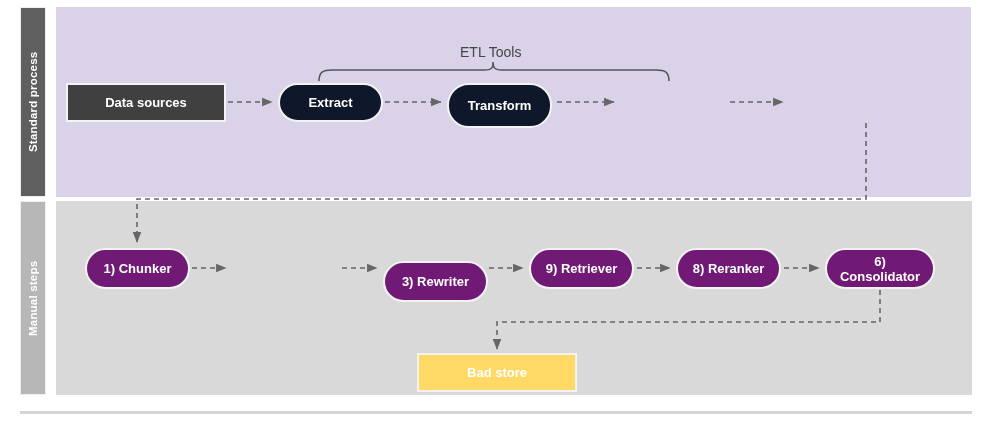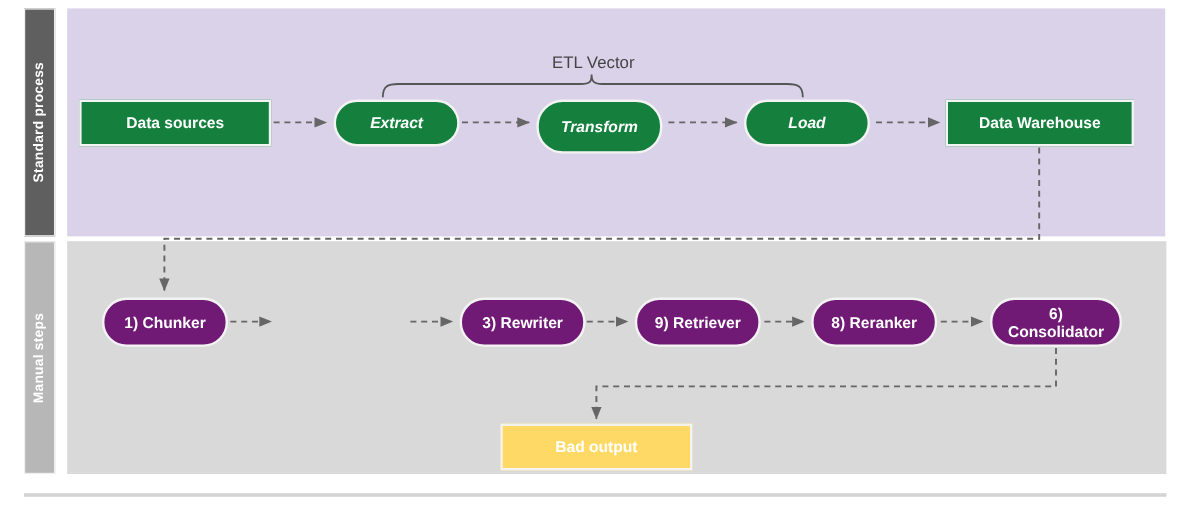"ETL Vector" div.bracket-label { text: Vector -> Tools }
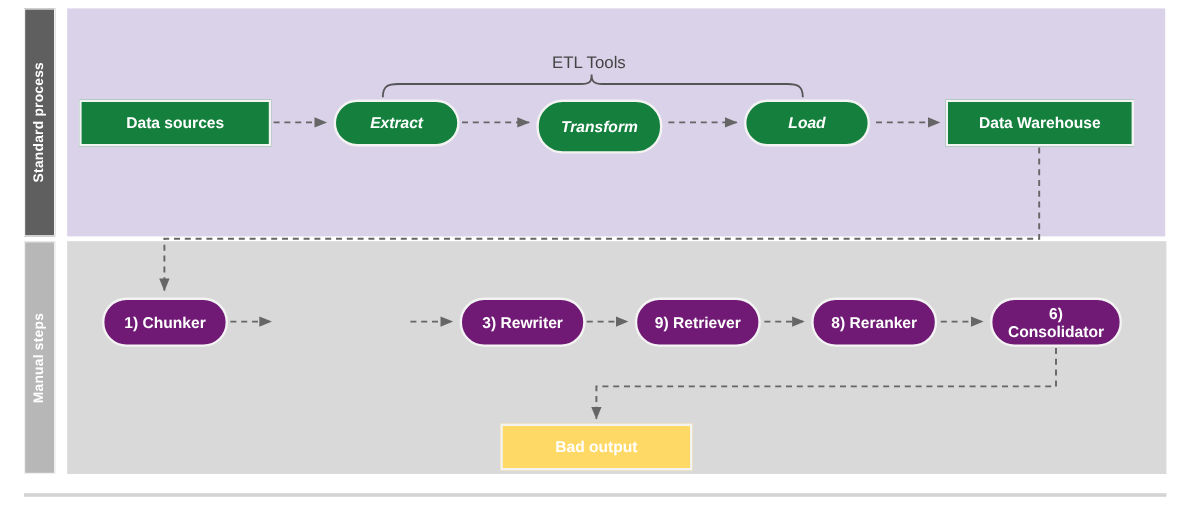"Data sources" .node.rect-gray { background: #15803d -> #404040 }
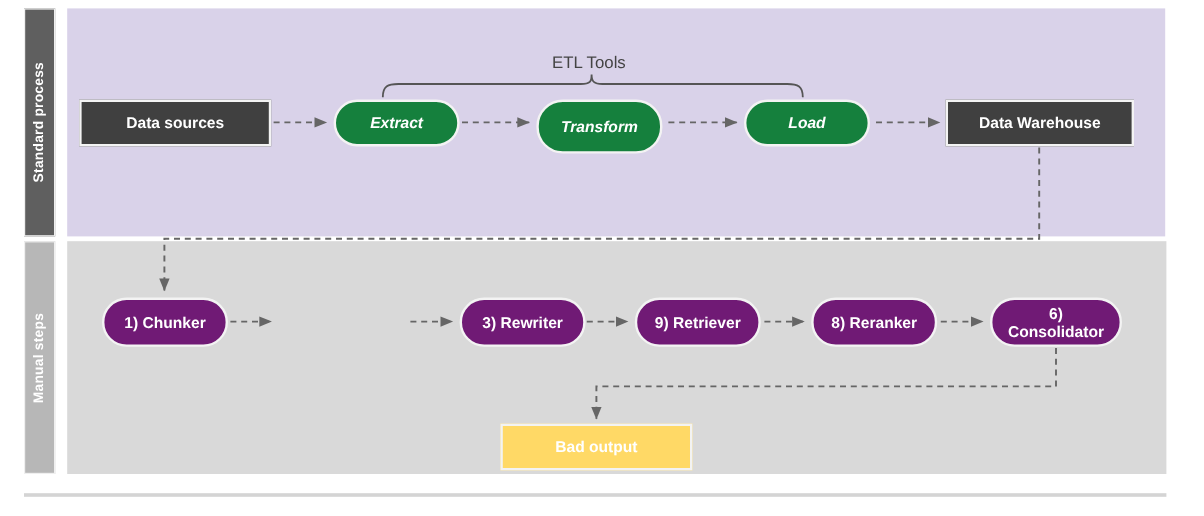"Extract" .node.pill-magenta { background: #15803d -> #0f172a; font-style: italic -> none }
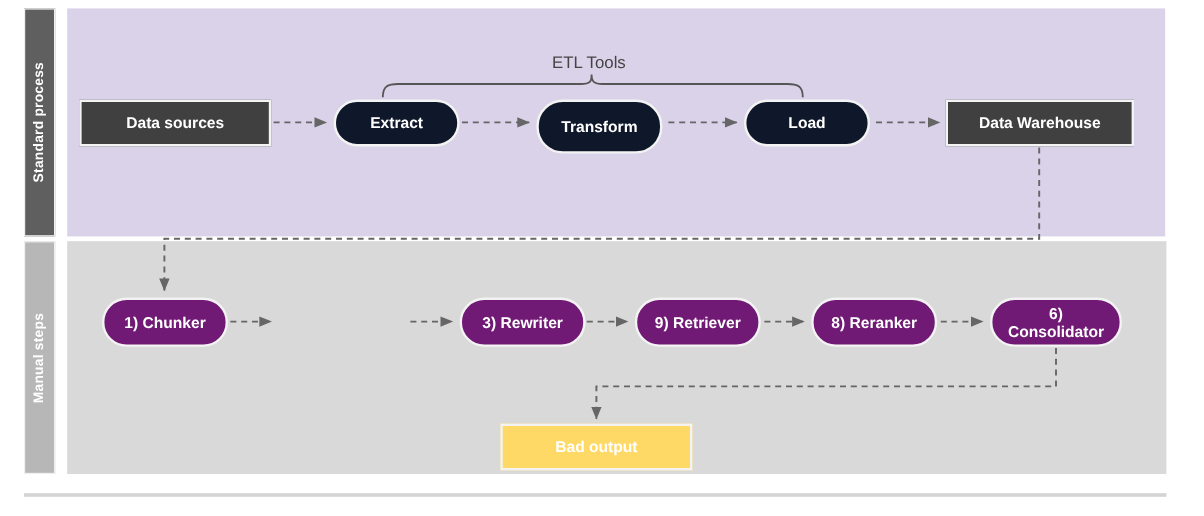"Load" div.node { html: <div>Load</div> -> none }
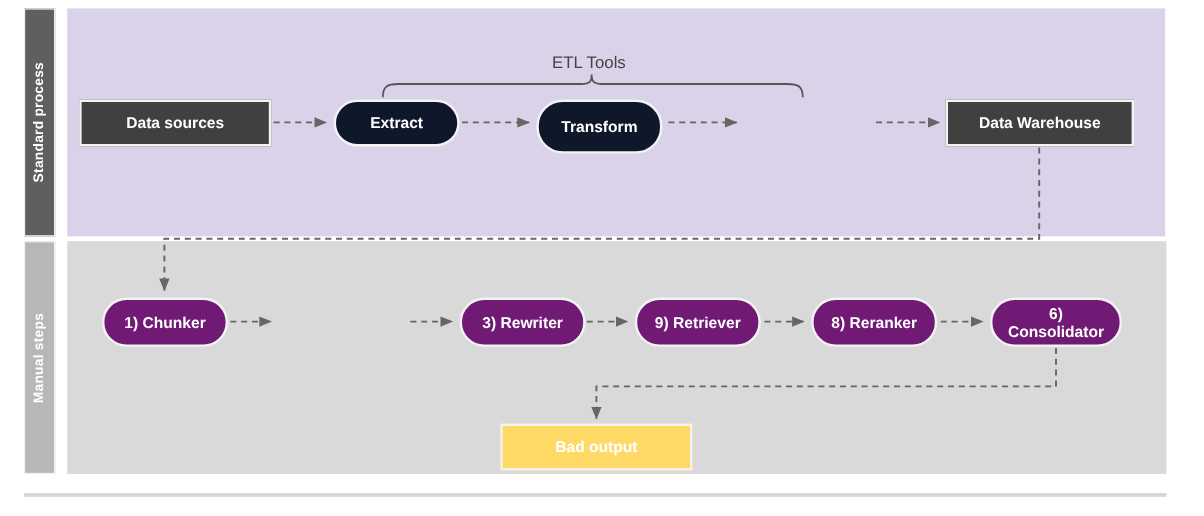"Data Warehouse" div.node { html: <div>Data Warehouse</div> -> none }
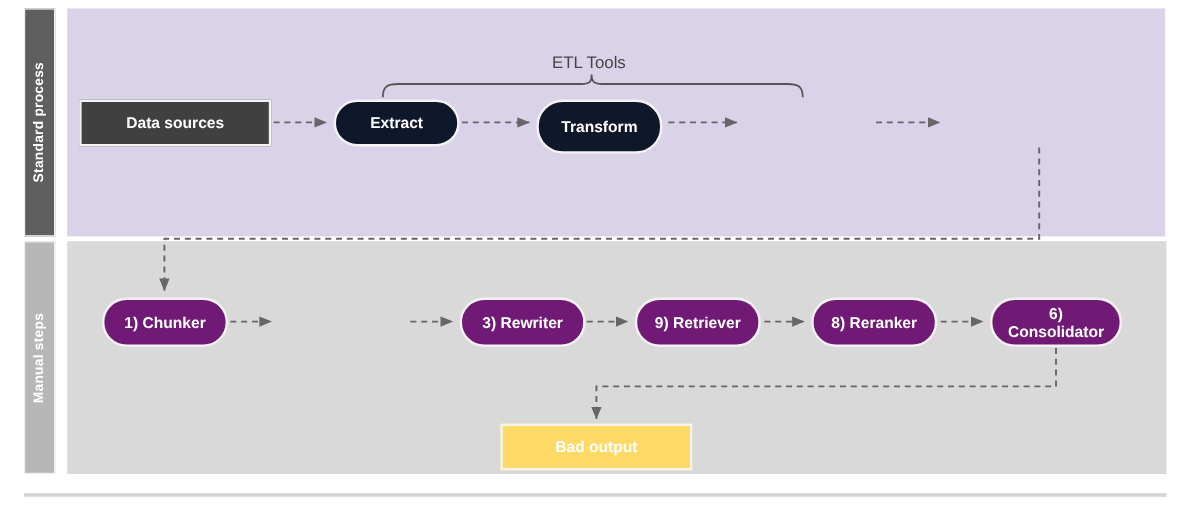"3) Rewriter" div.node { top: 248px -> 261px }
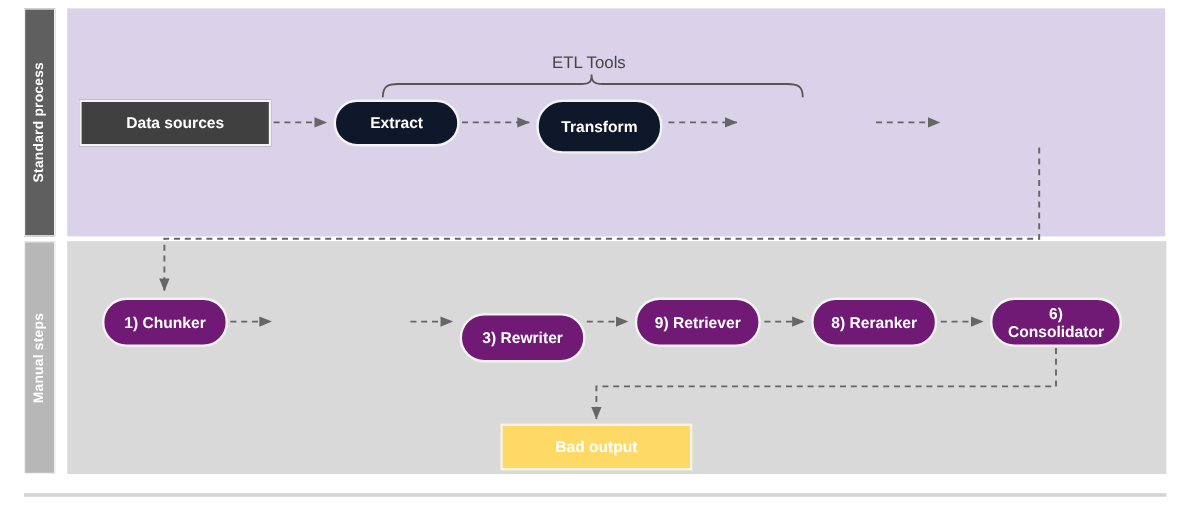"Bad output" div.node { text: output -> store }
